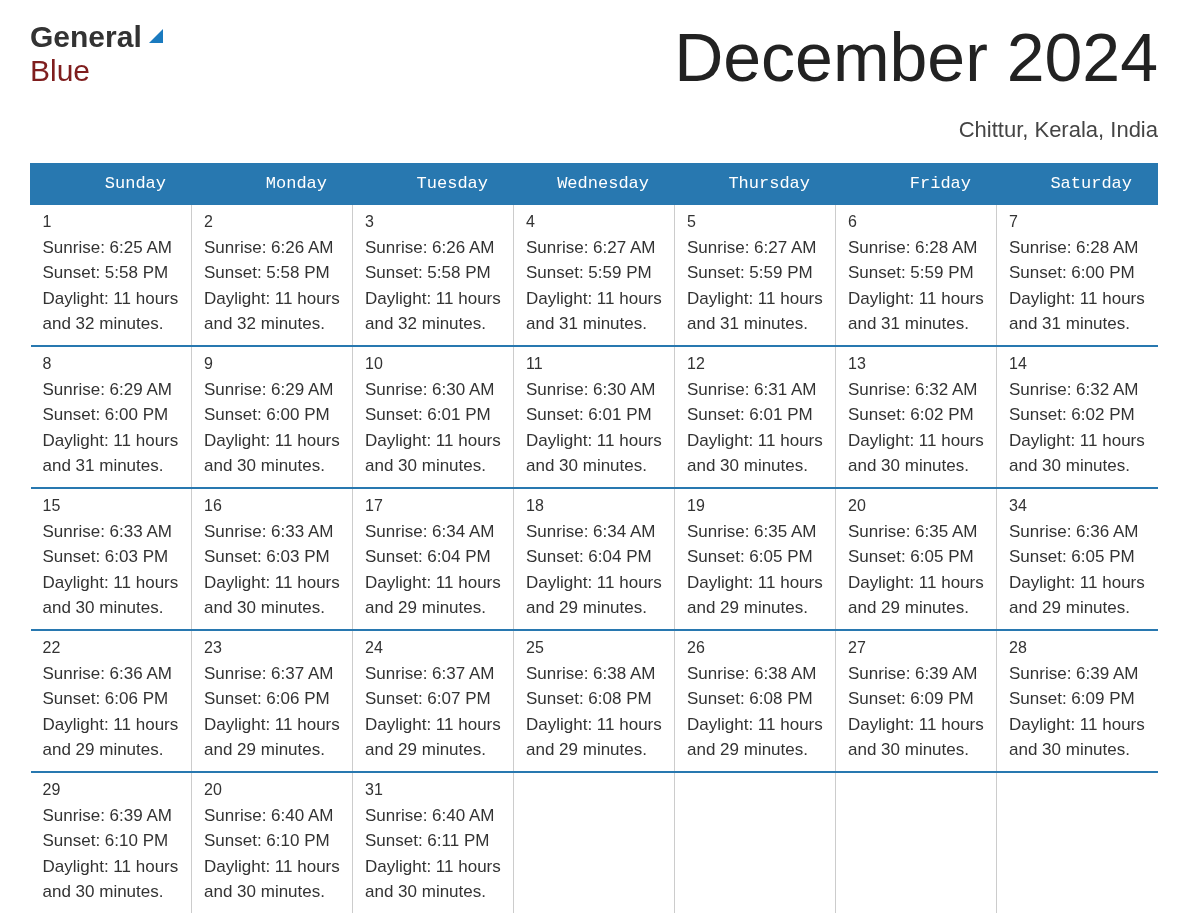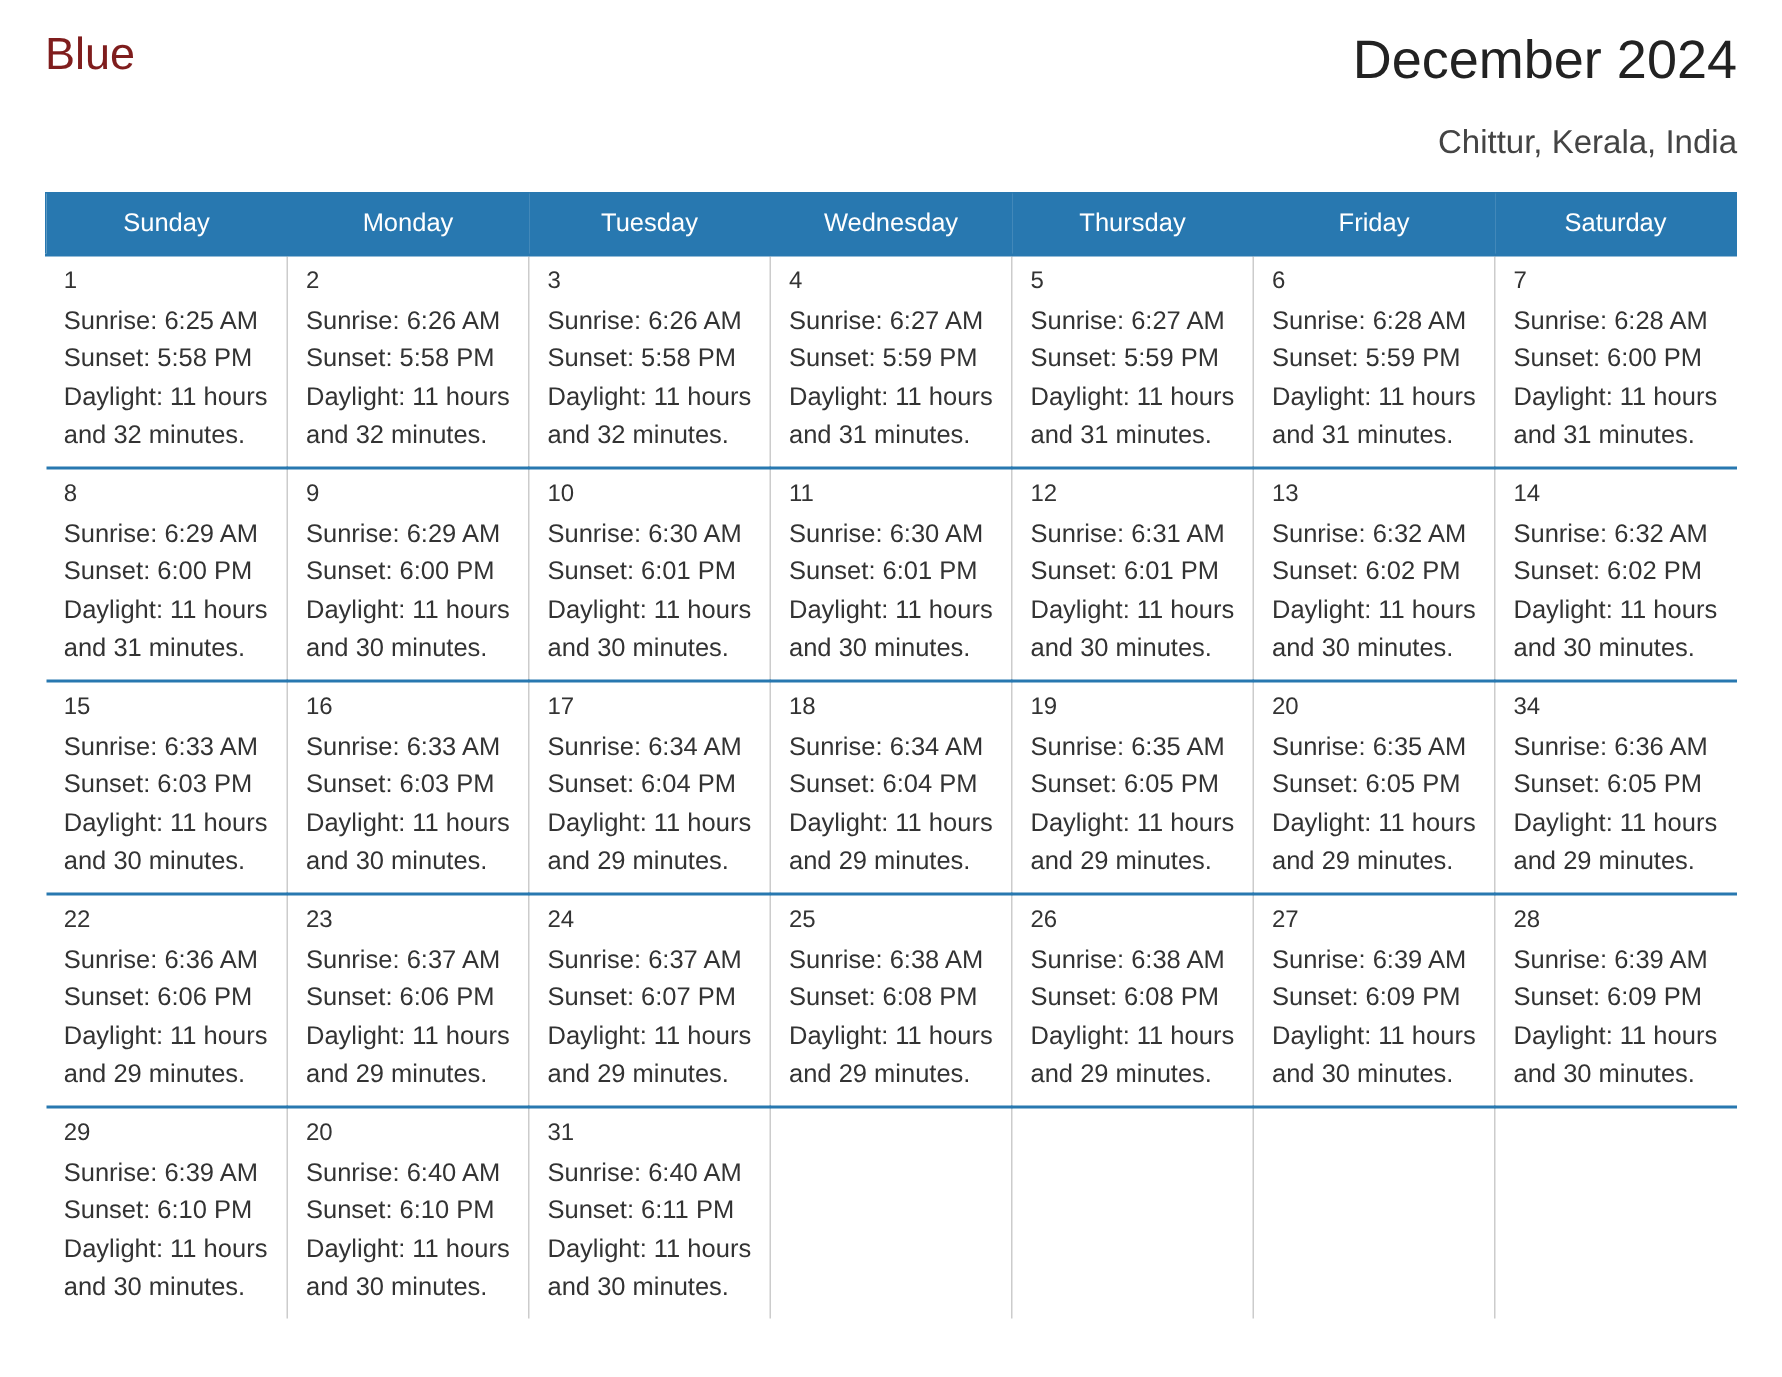"General" div.logo-line { html: none -> <div> <span>General</span> <span> <svg> <polygon></polygon> </svg> </span> </div> }
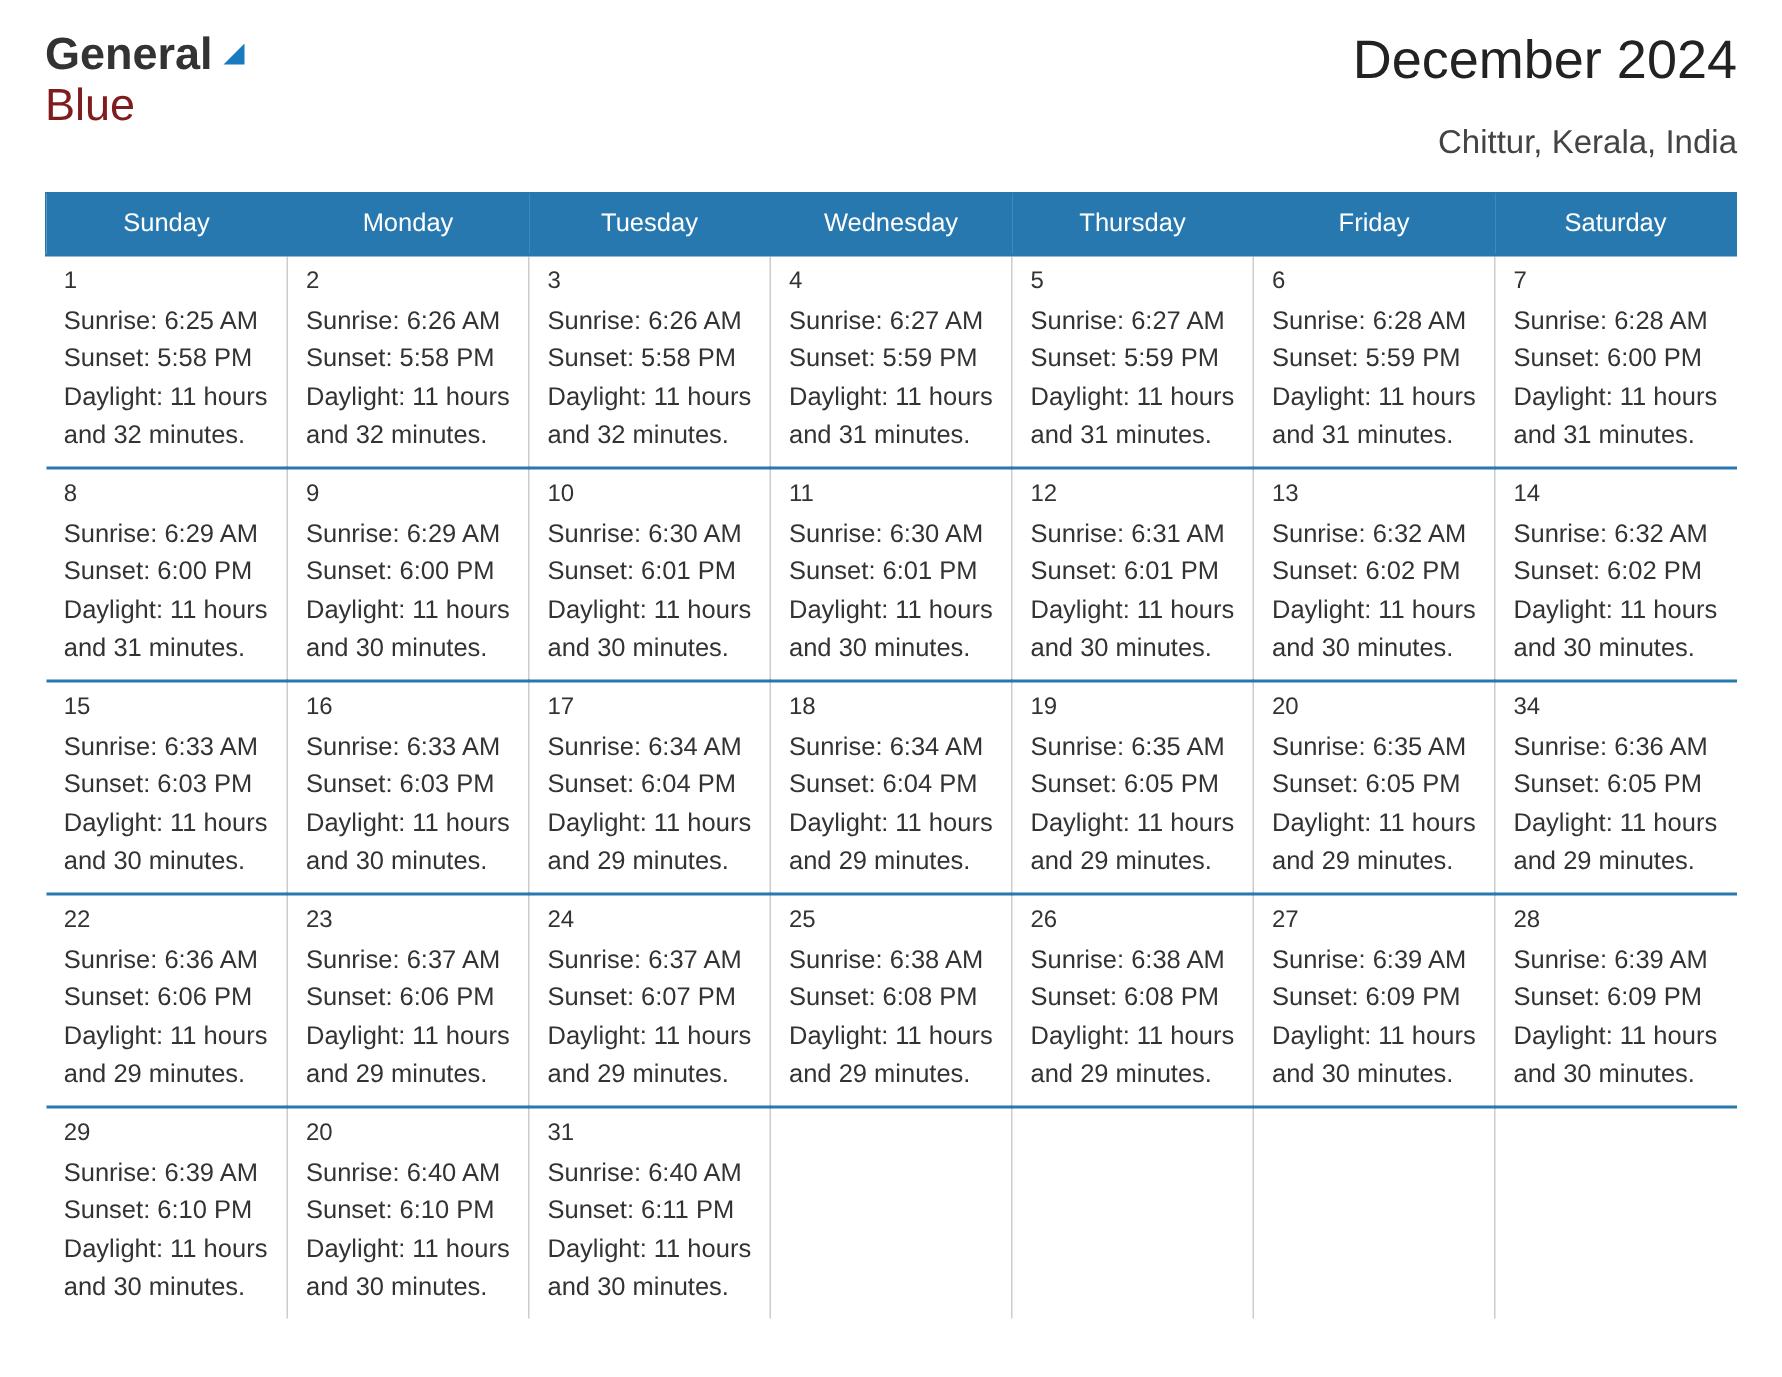"December 2024" .month-title { font-size: 36px -> 68px }
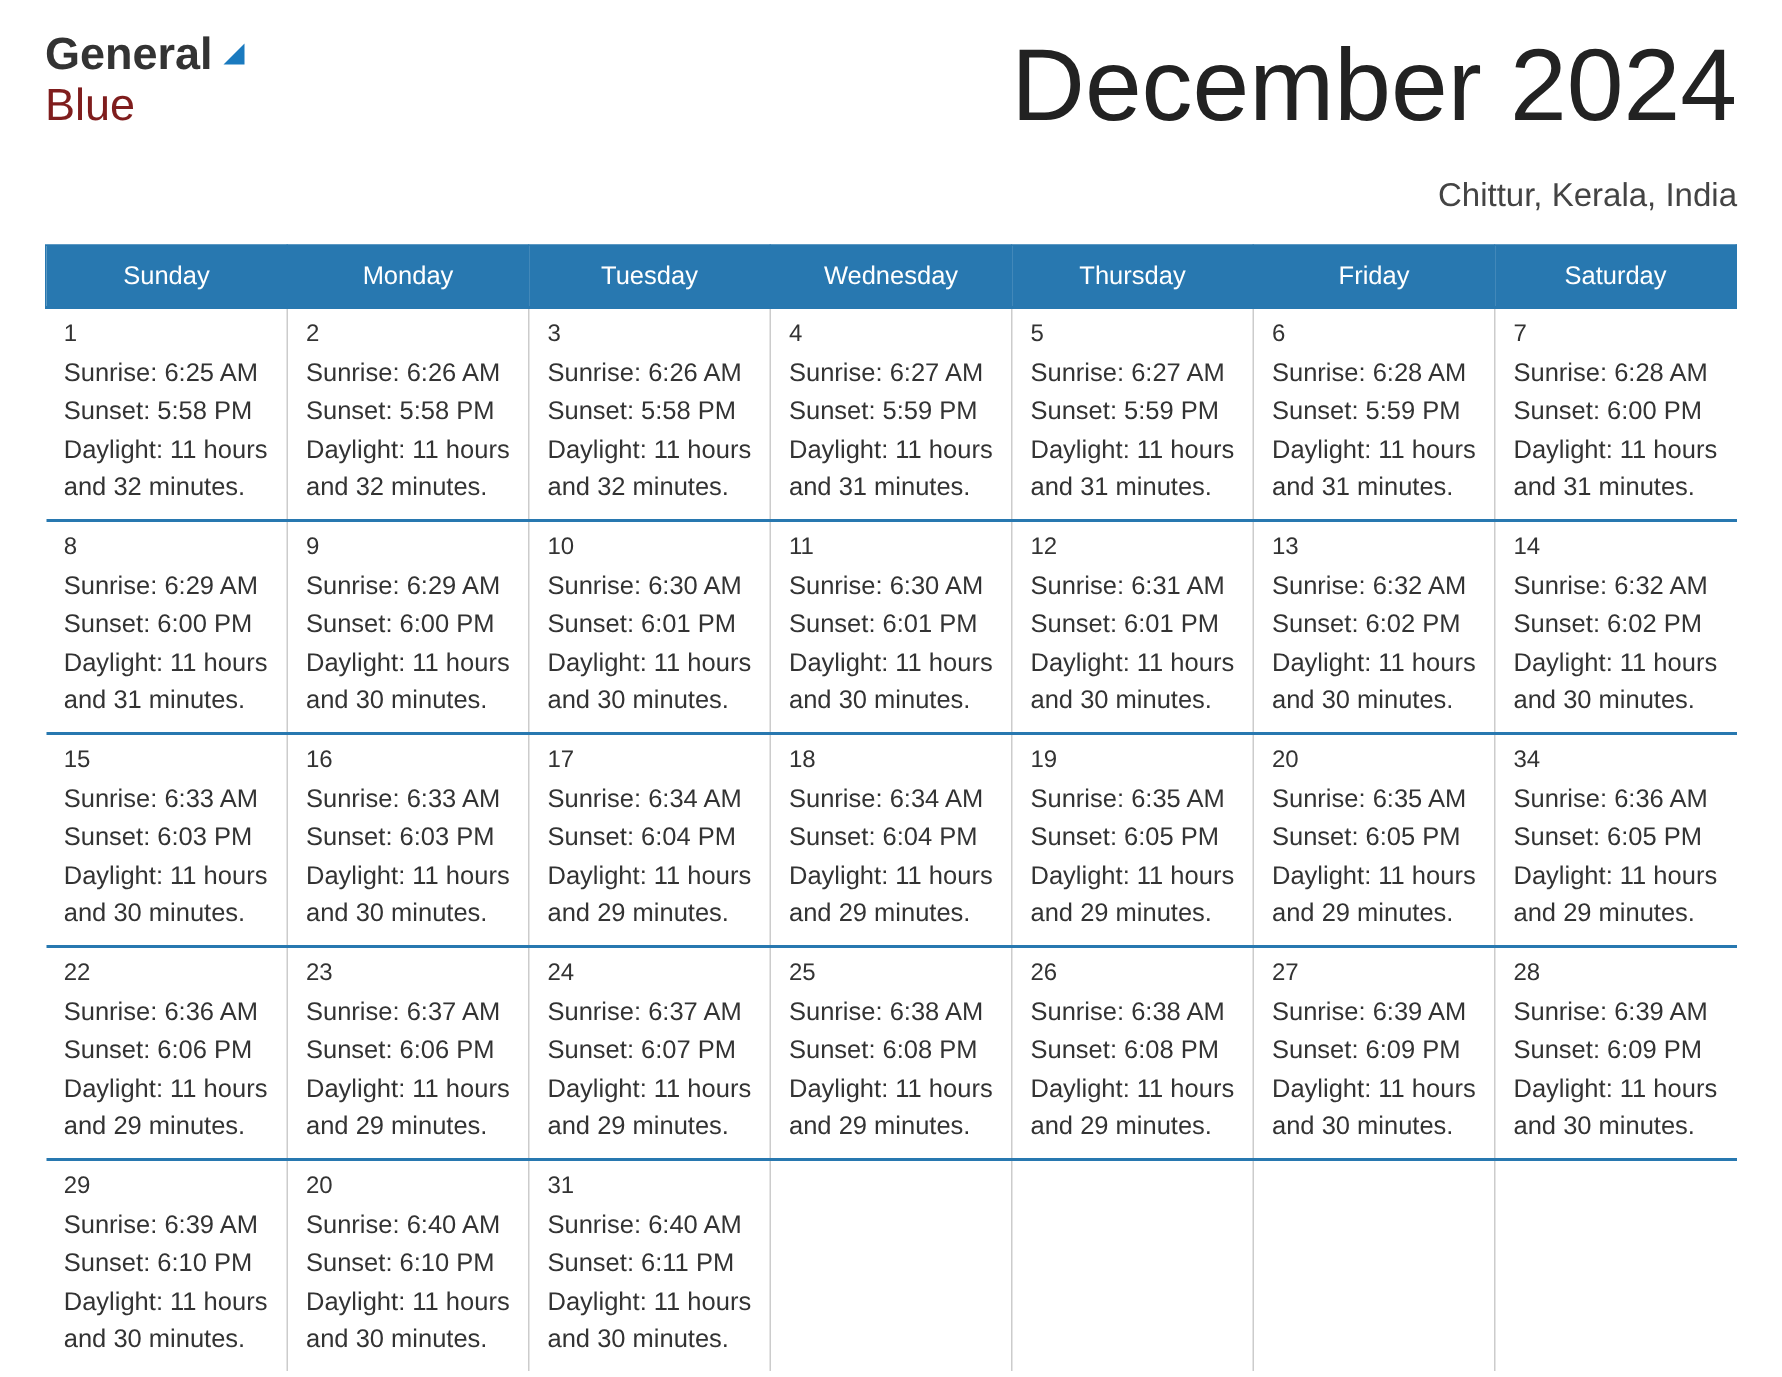"Sunday" thead th { font-family: none -> Liberation Mono, monospace; padding: 10px 8px -> 10px 25px; text-align: center -> right }
